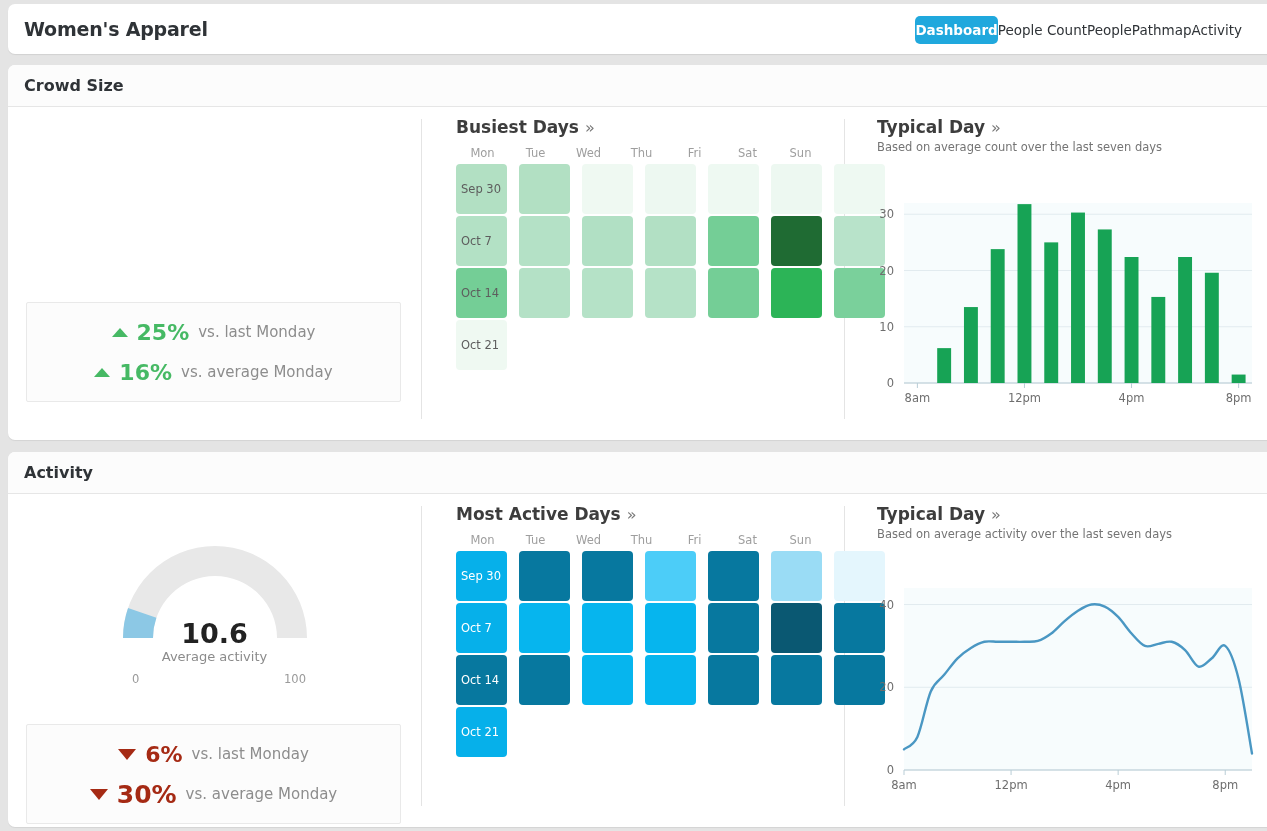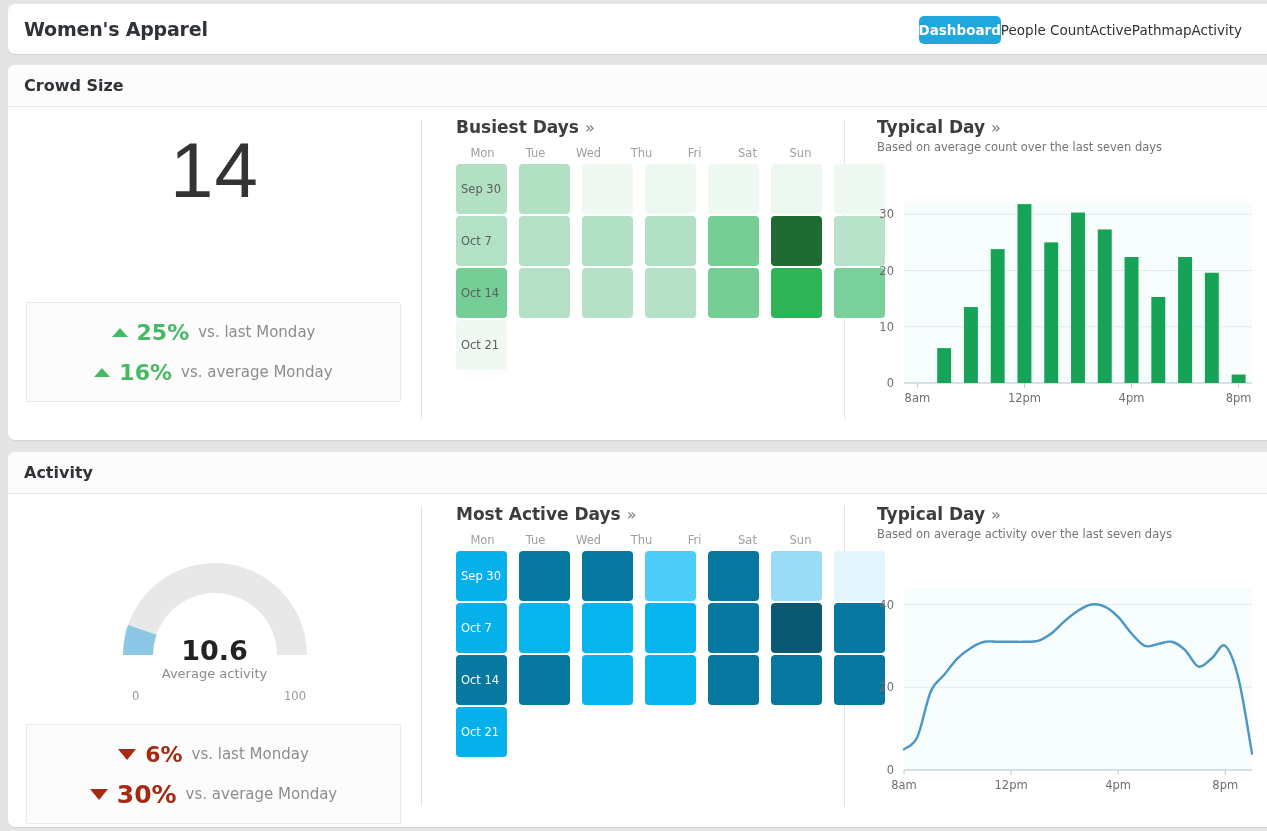"Active" div.nav-item { text: Active -> People }
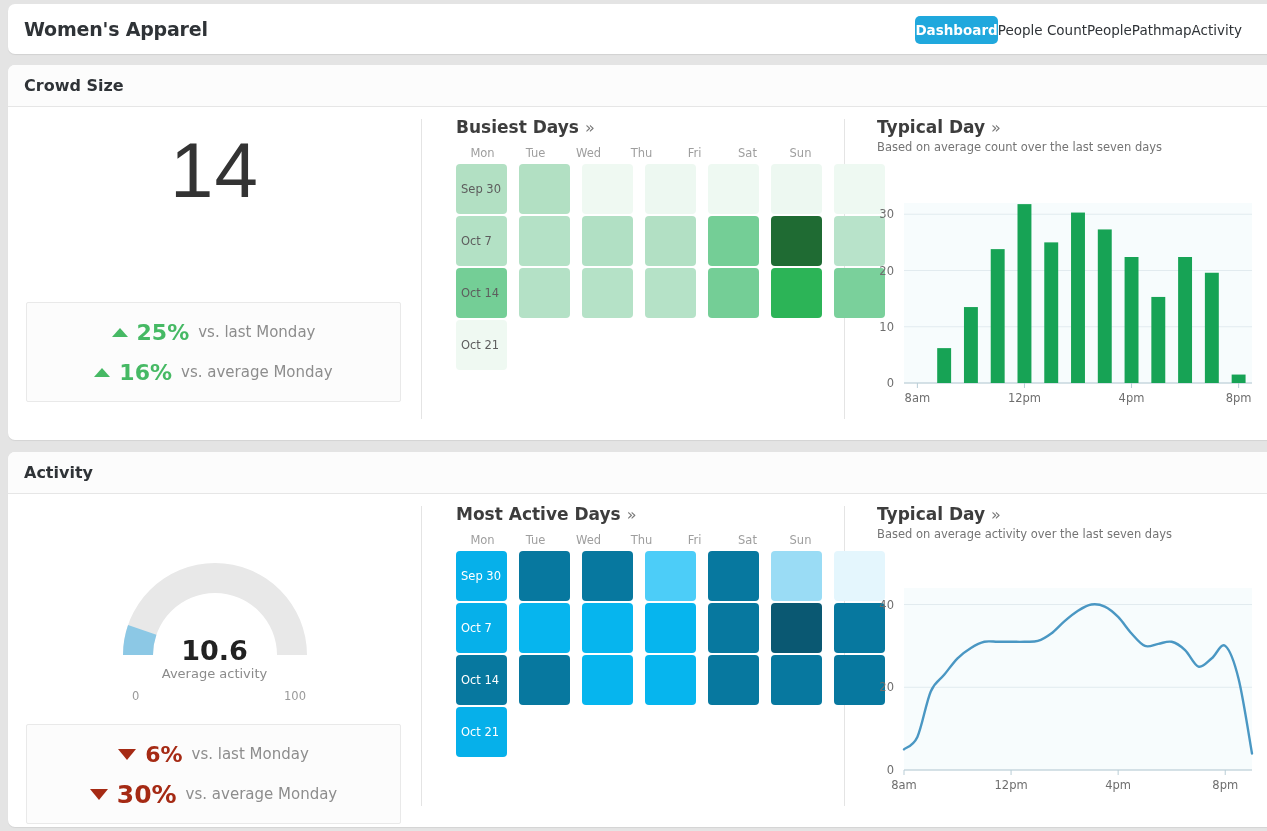"14" div.bignum { html: <div>14</div> -> none }
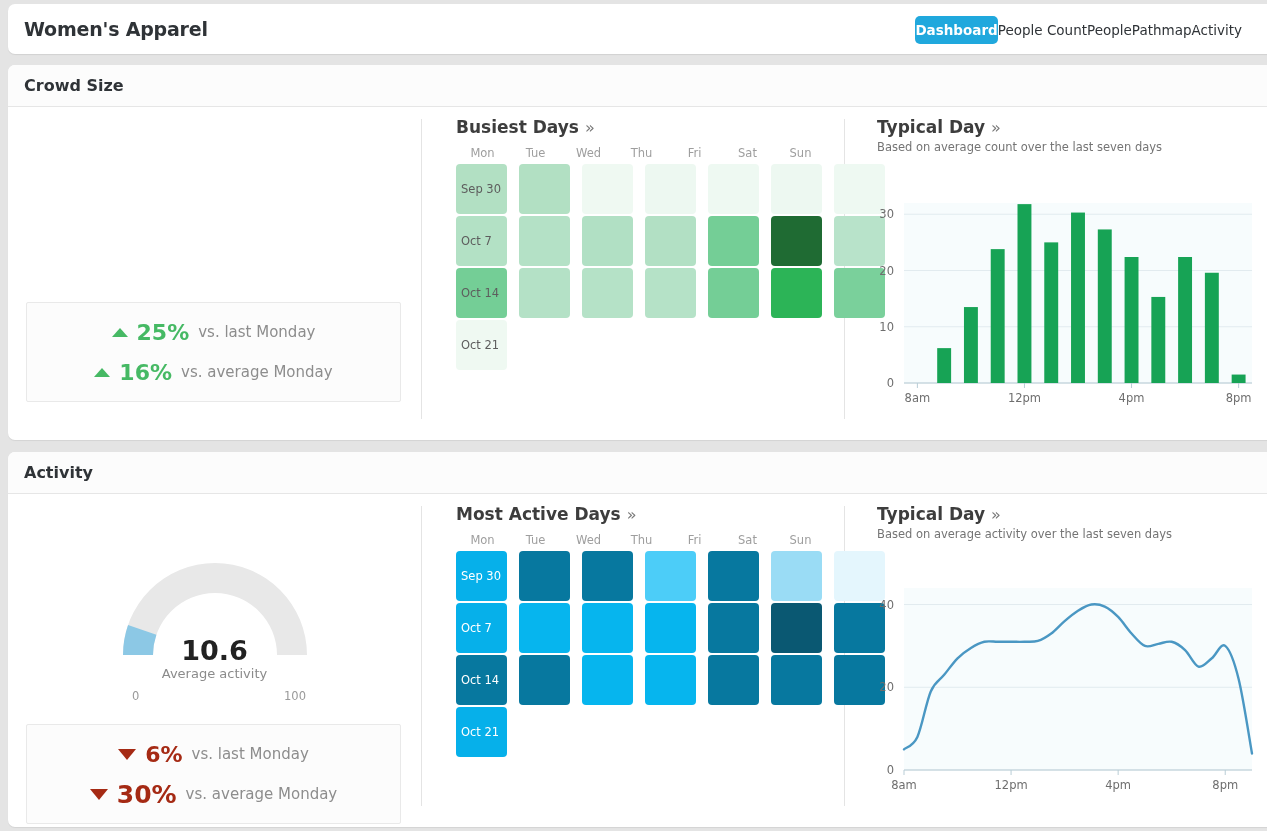"10.6" .gauge-wrap { top: 57px -> 40px }
